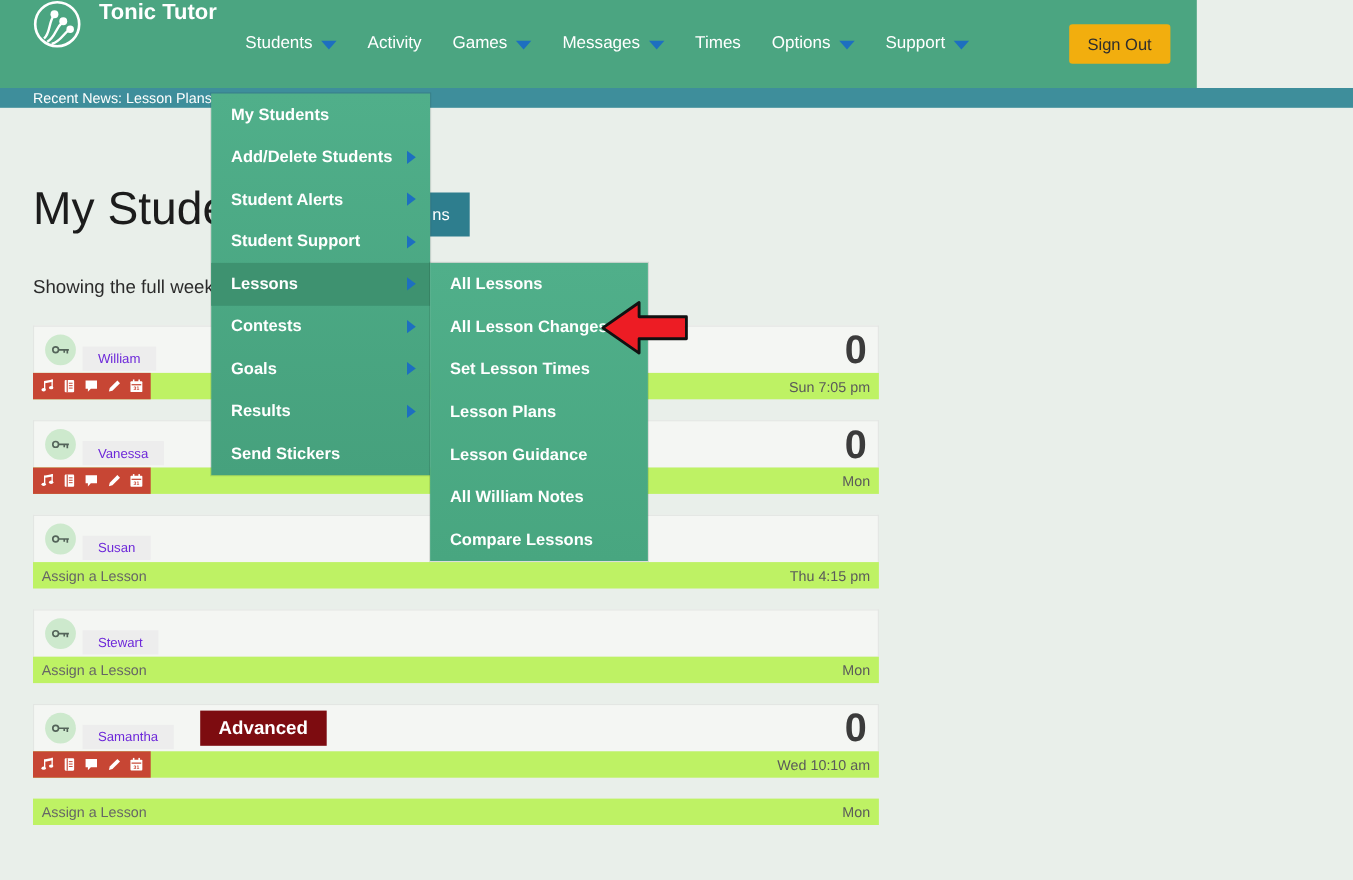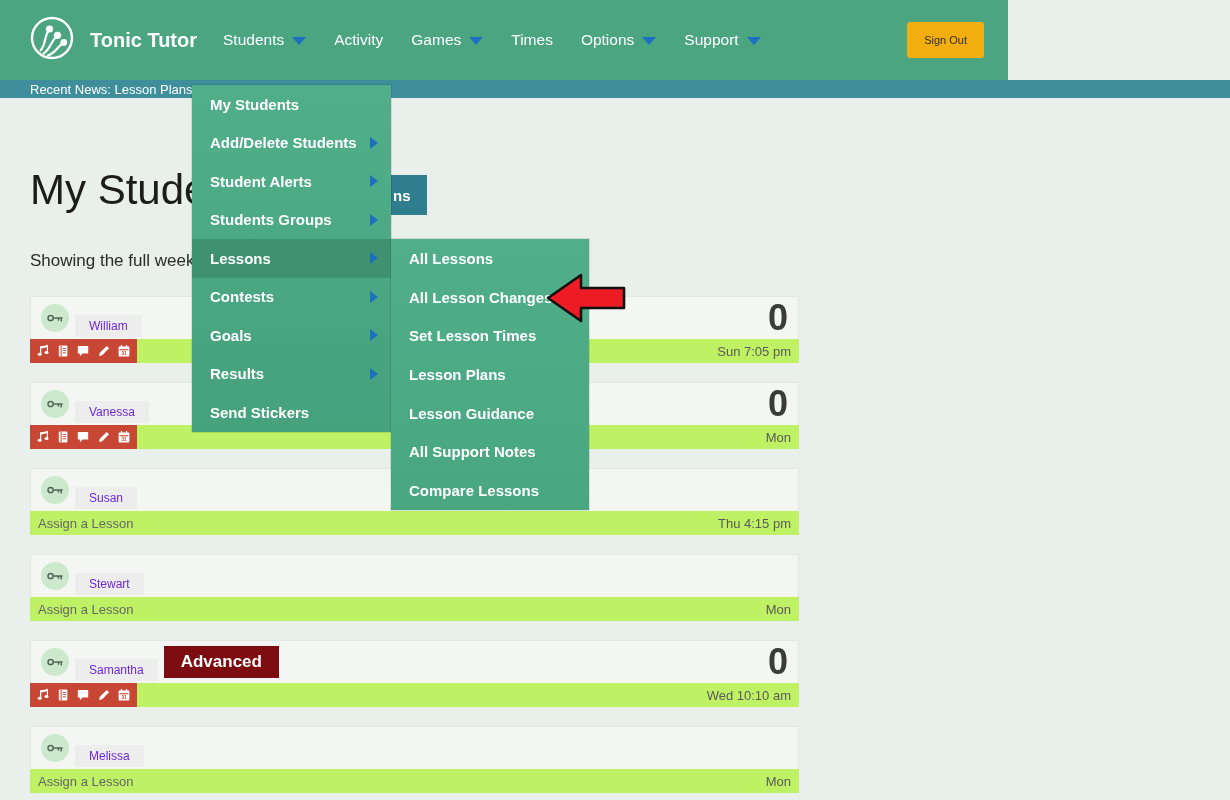"Tonic Tutor" .topnav { align-items: center -> none; width: 1008px -> 1088px }
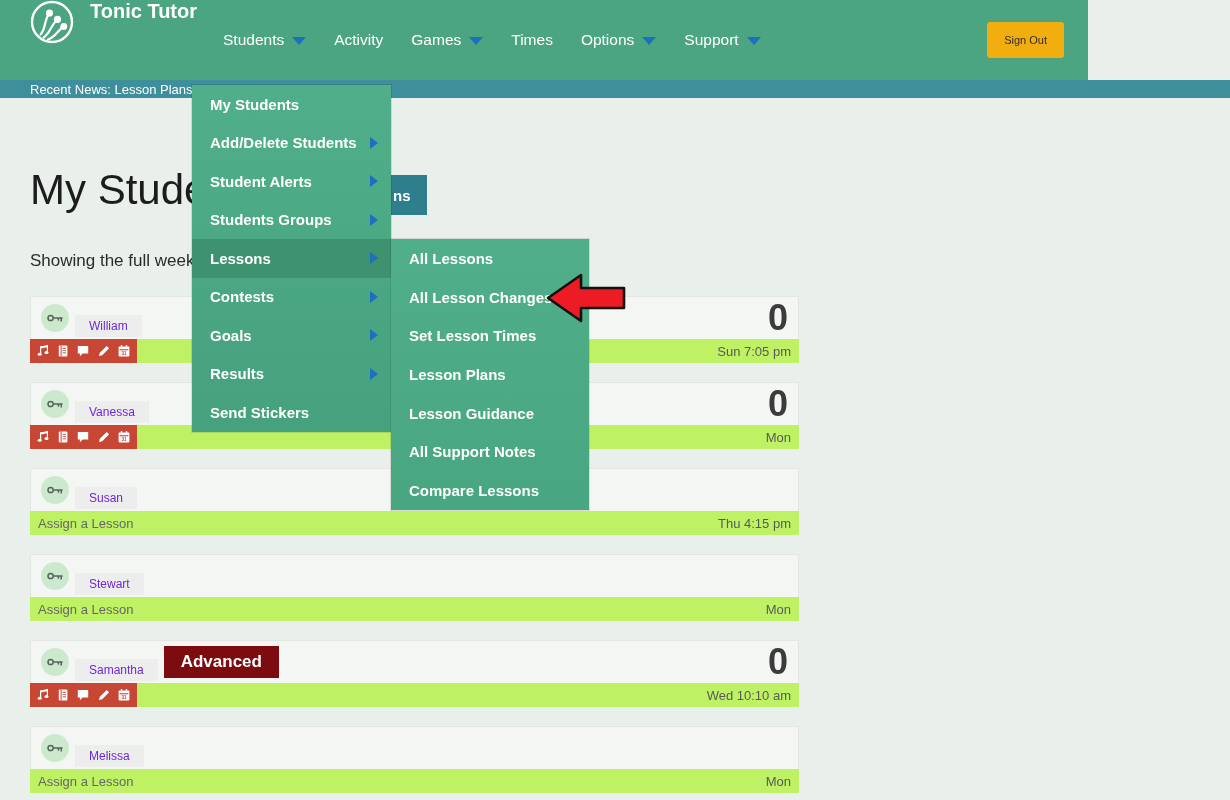"Messages" li.navitem { html: none -> <li> <span>Messages</span> <span></span> </li> }
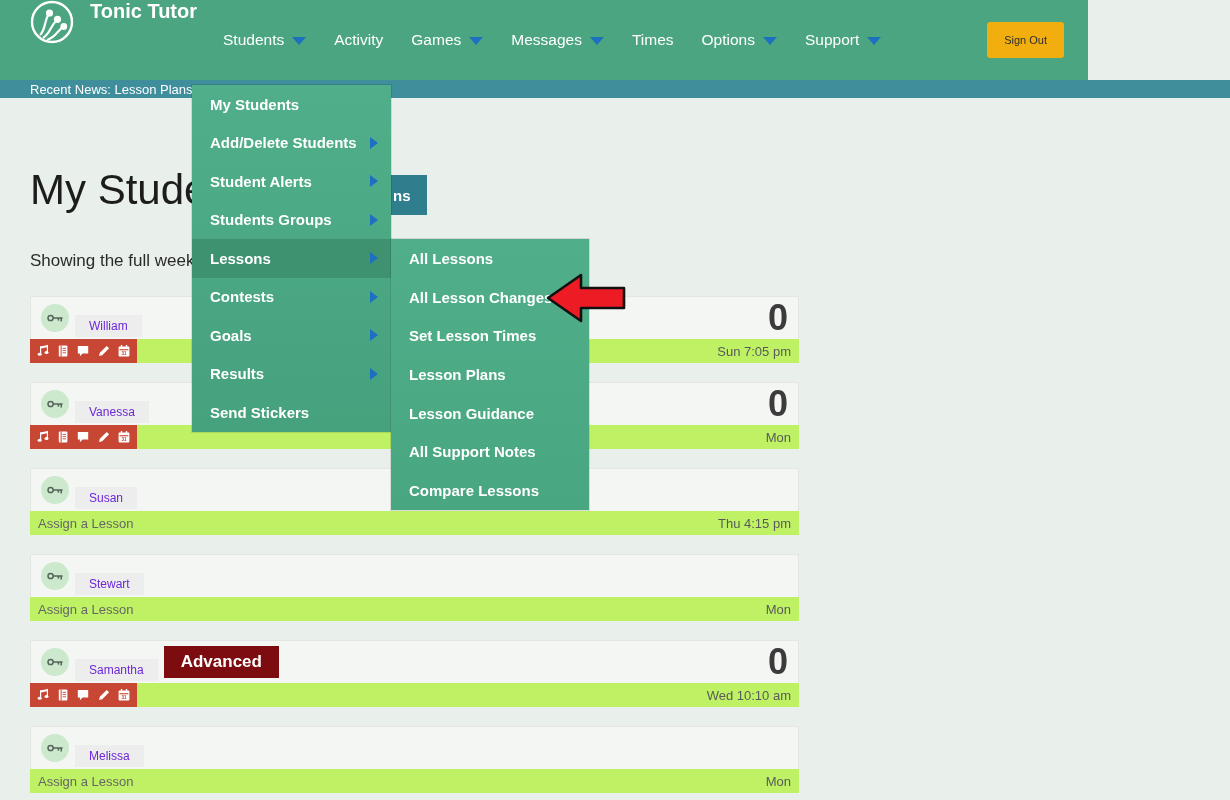"Sign Out" .signout { font-size: 11px -> 15px }
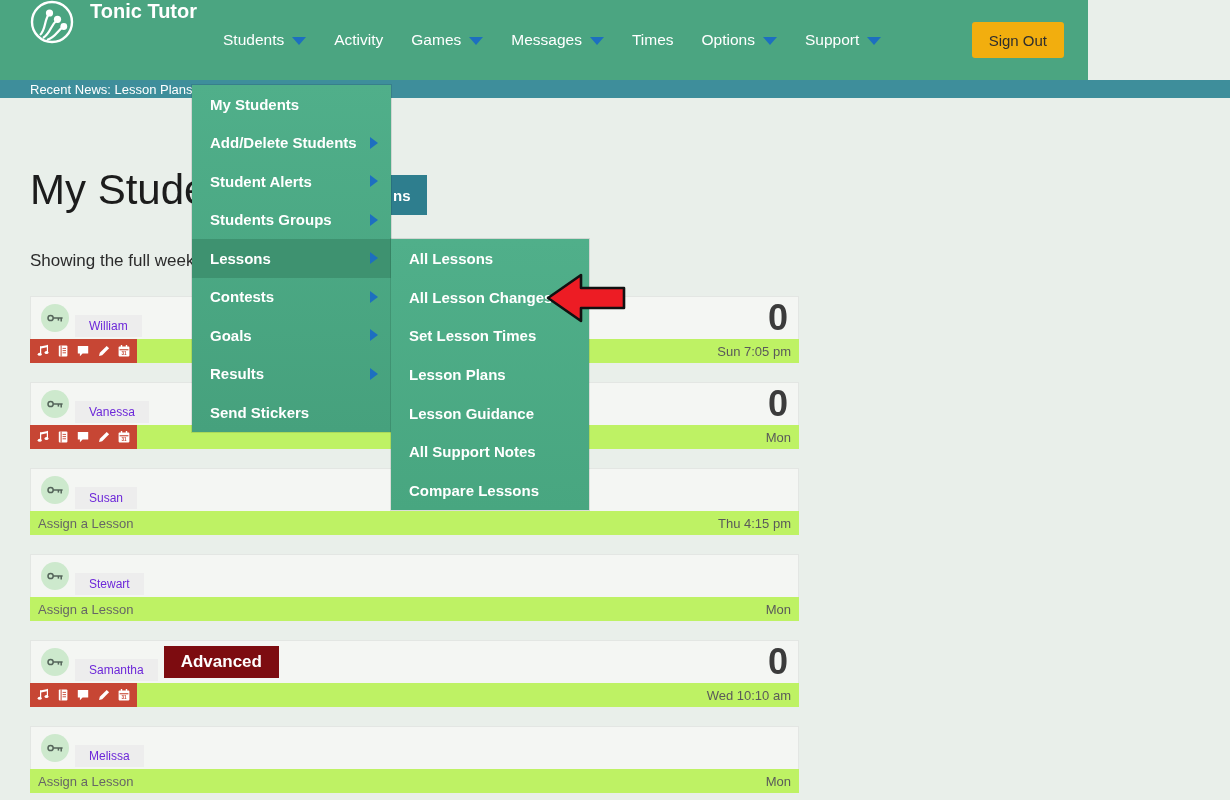"ns" .partial-btn { font-weight: bold -> normal }
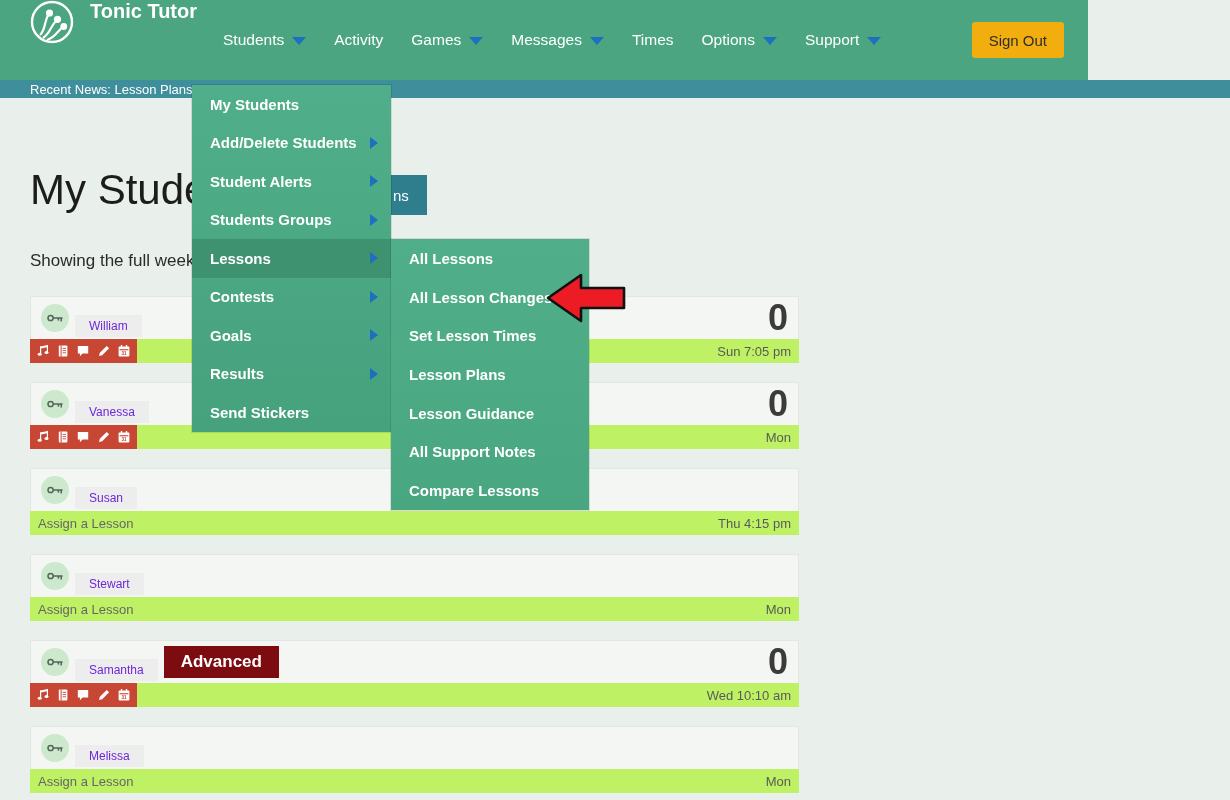"Students Groups" span { text: Students Groups -> Student Support }
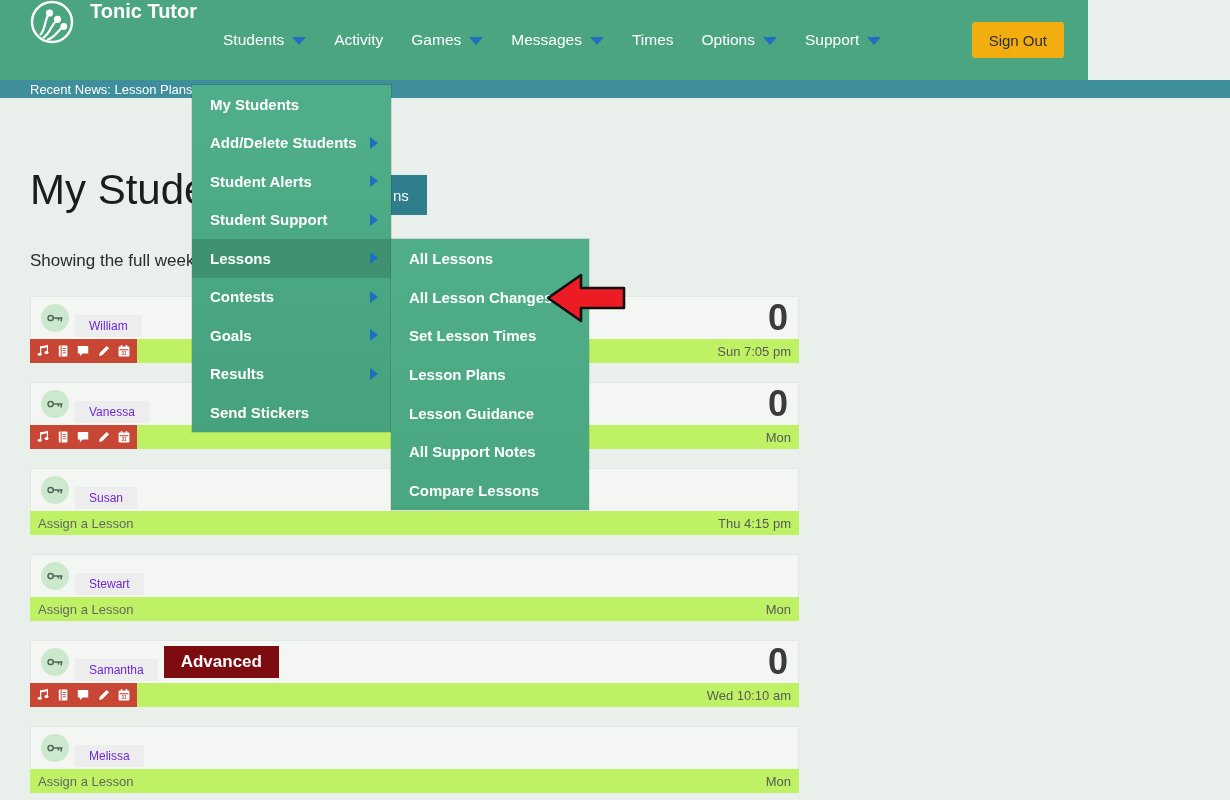"All Support Notes" span { text: Support -> William }
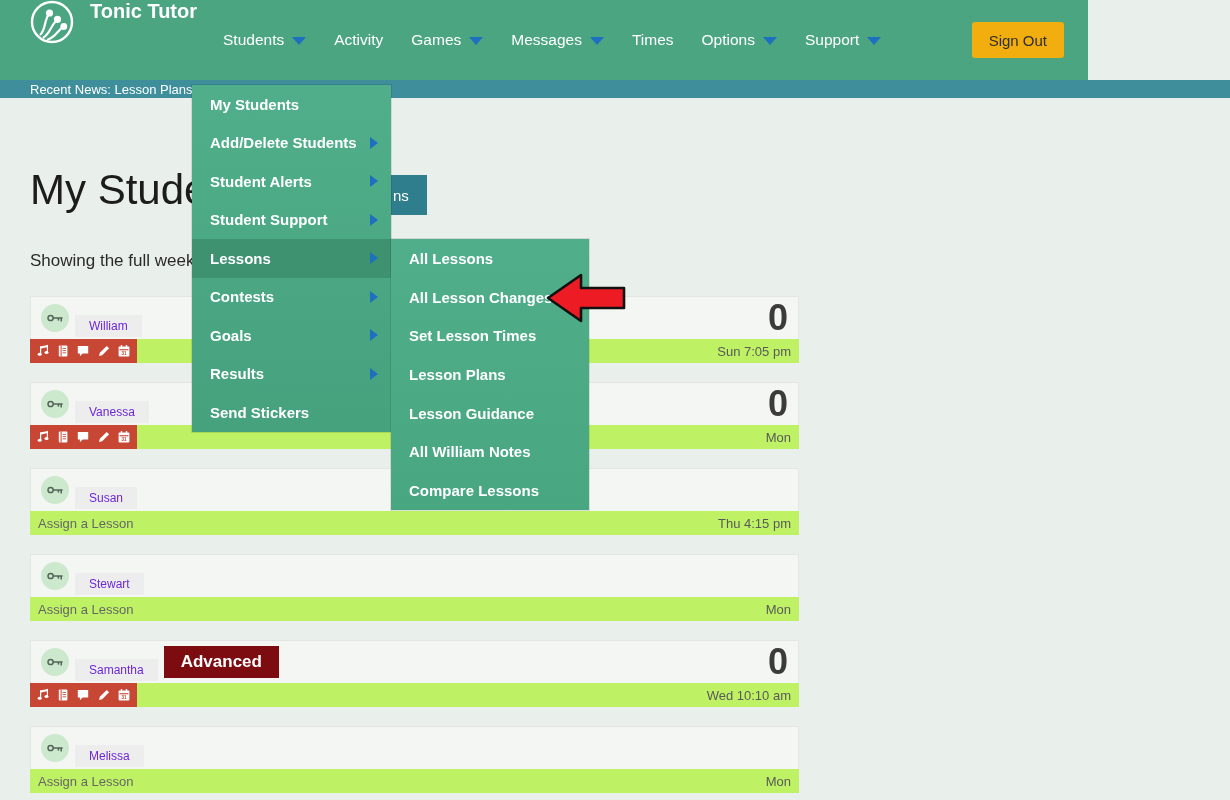"Advanced" .badge { margin-left: 6px -> 24px }
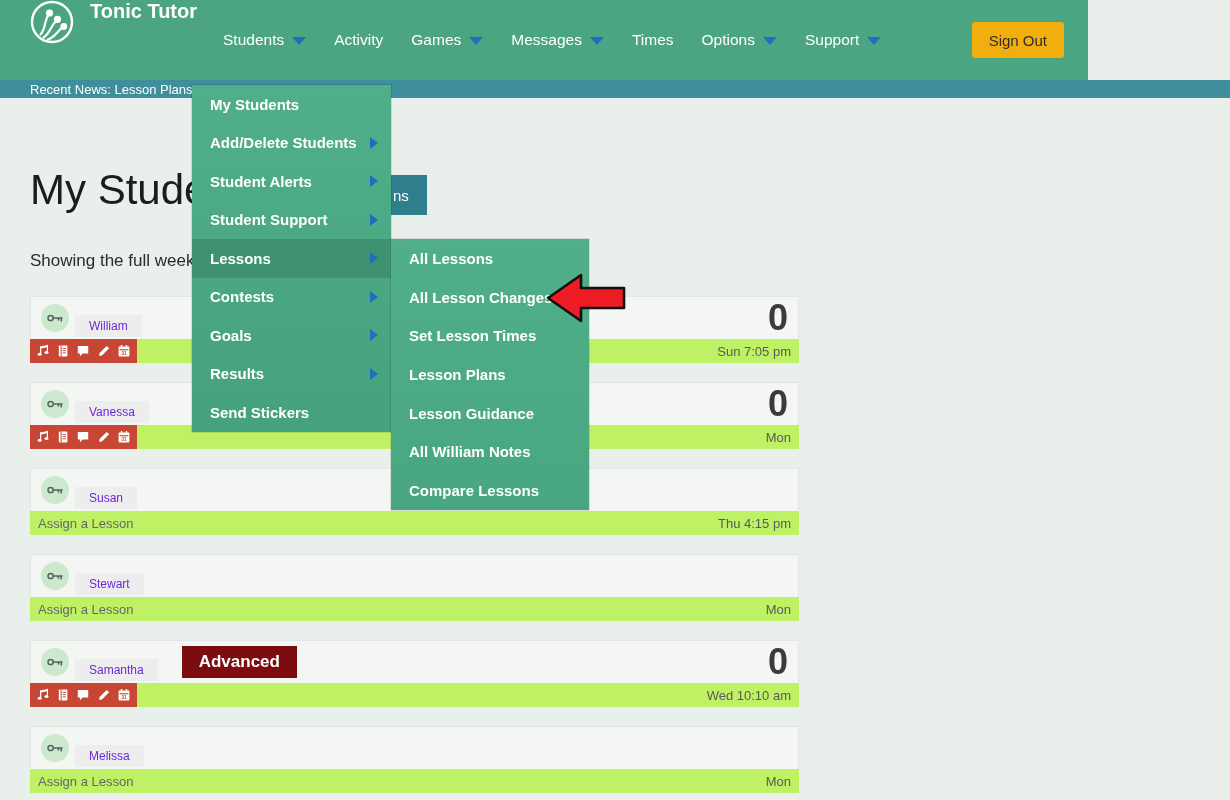"Melissa" div.row-main { html: <div> <span> <svg> <circle></circle> <line></line> <line></line> <line></line> </svg> </span> <span>Melissa</span> </div> -> none }
